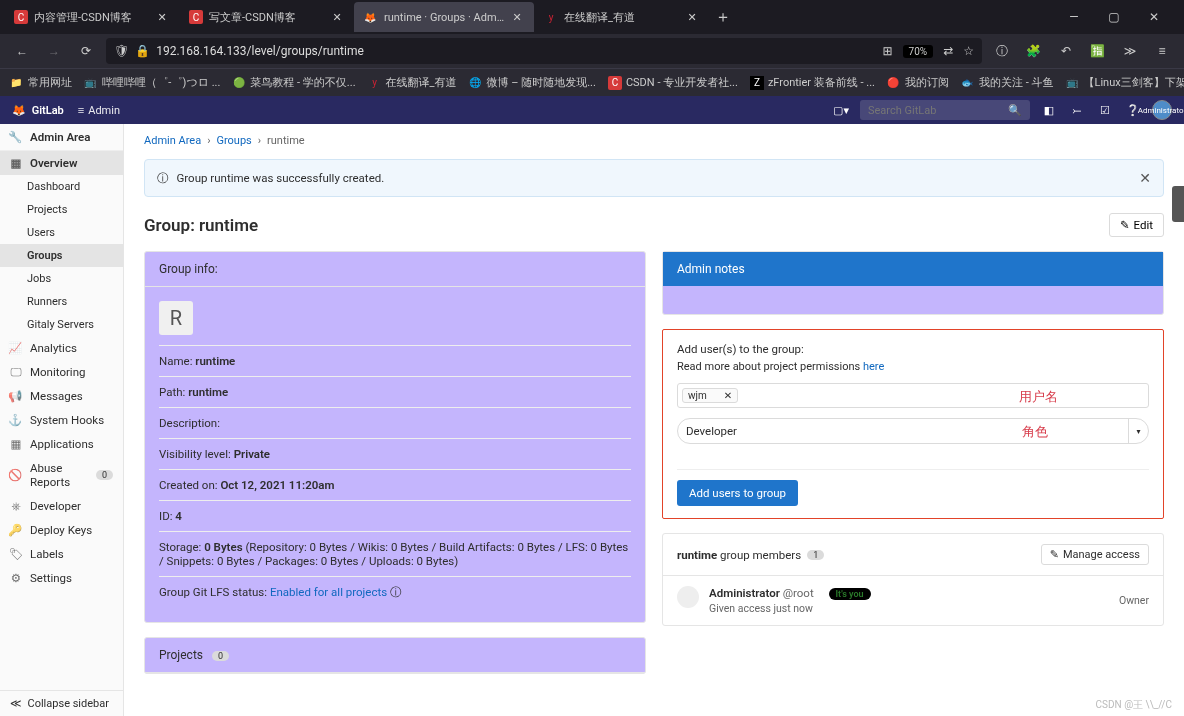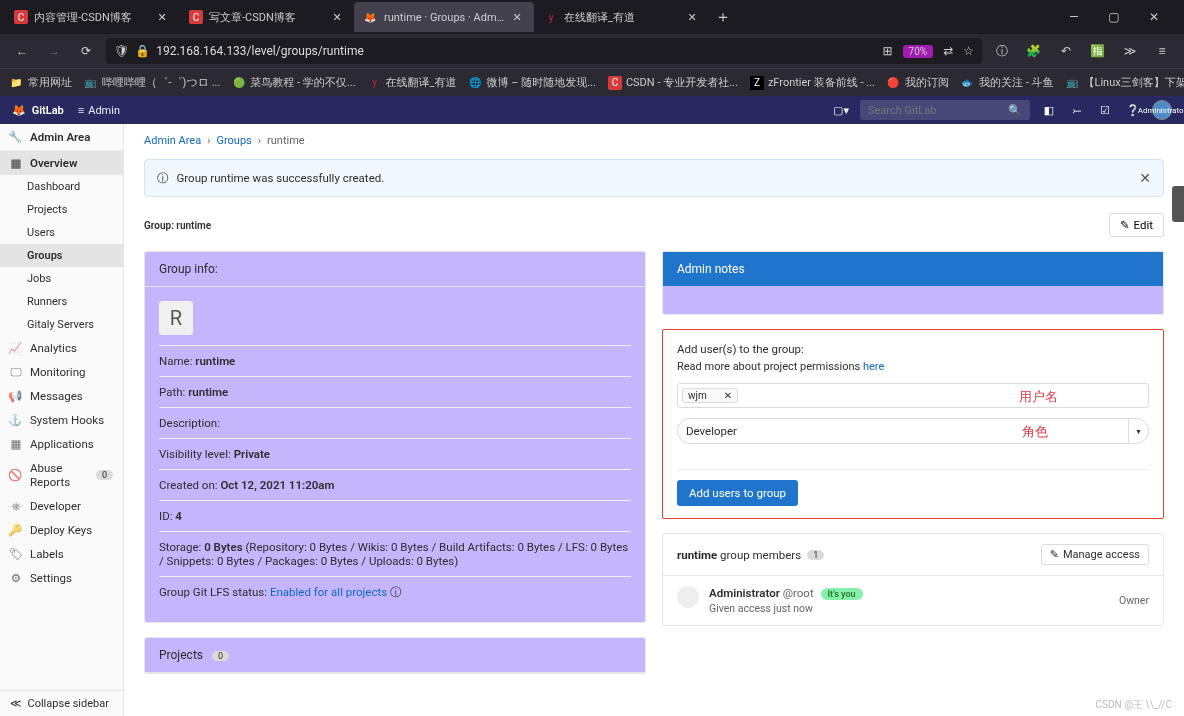"70%" .zoom-badge { background: #a21caf -> #000000 }
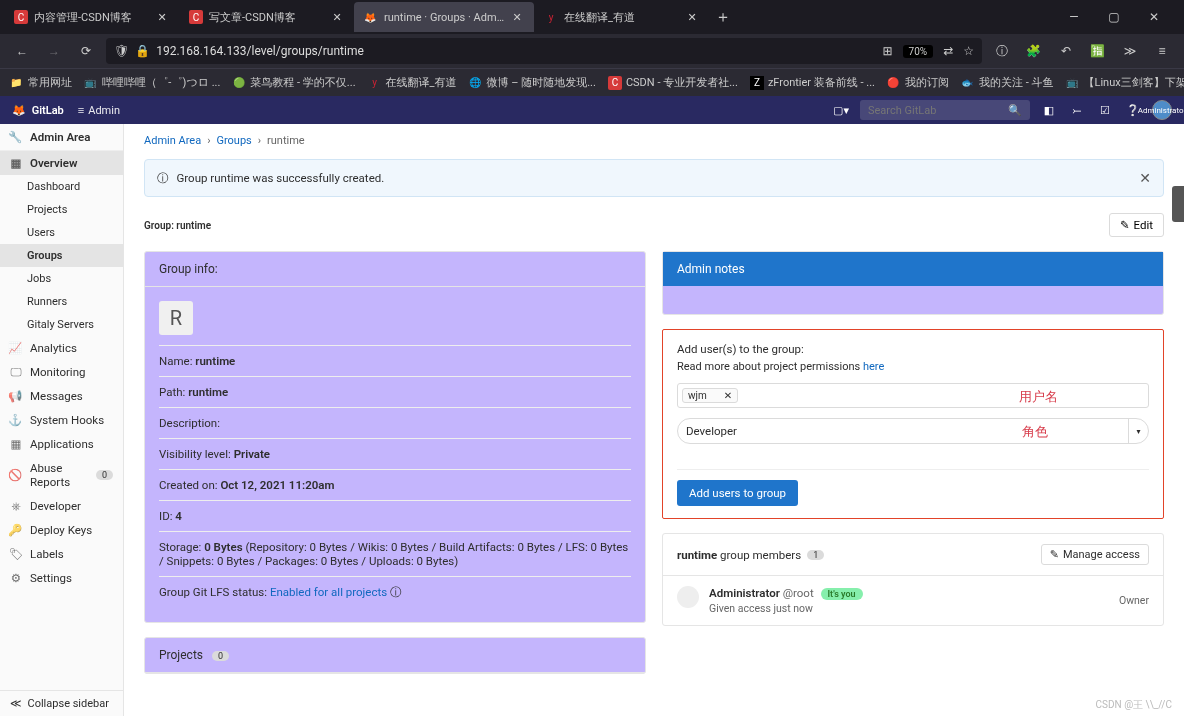"Group: runtime" .page-title { font-size: 10px -> 17px }
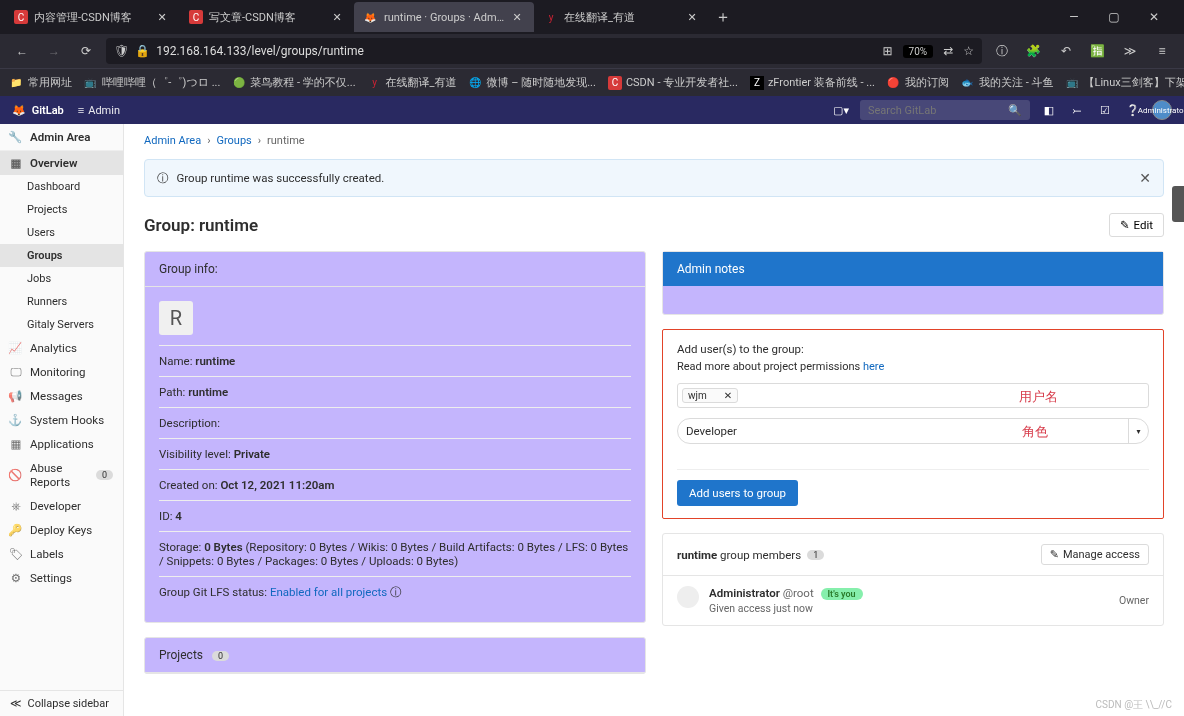"It's you" .you-badge { background: #86efac -> #000000; margin-left: 4px -> 12px }
